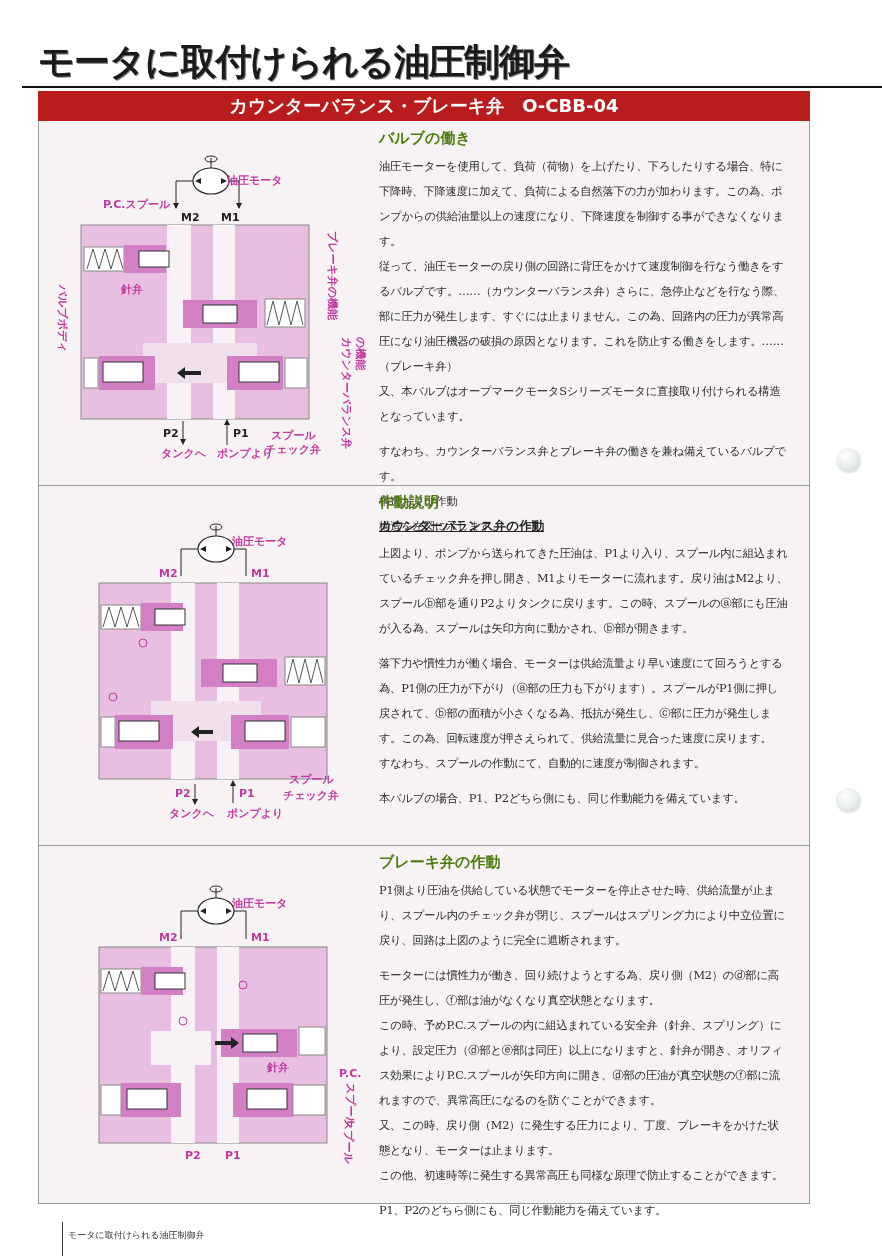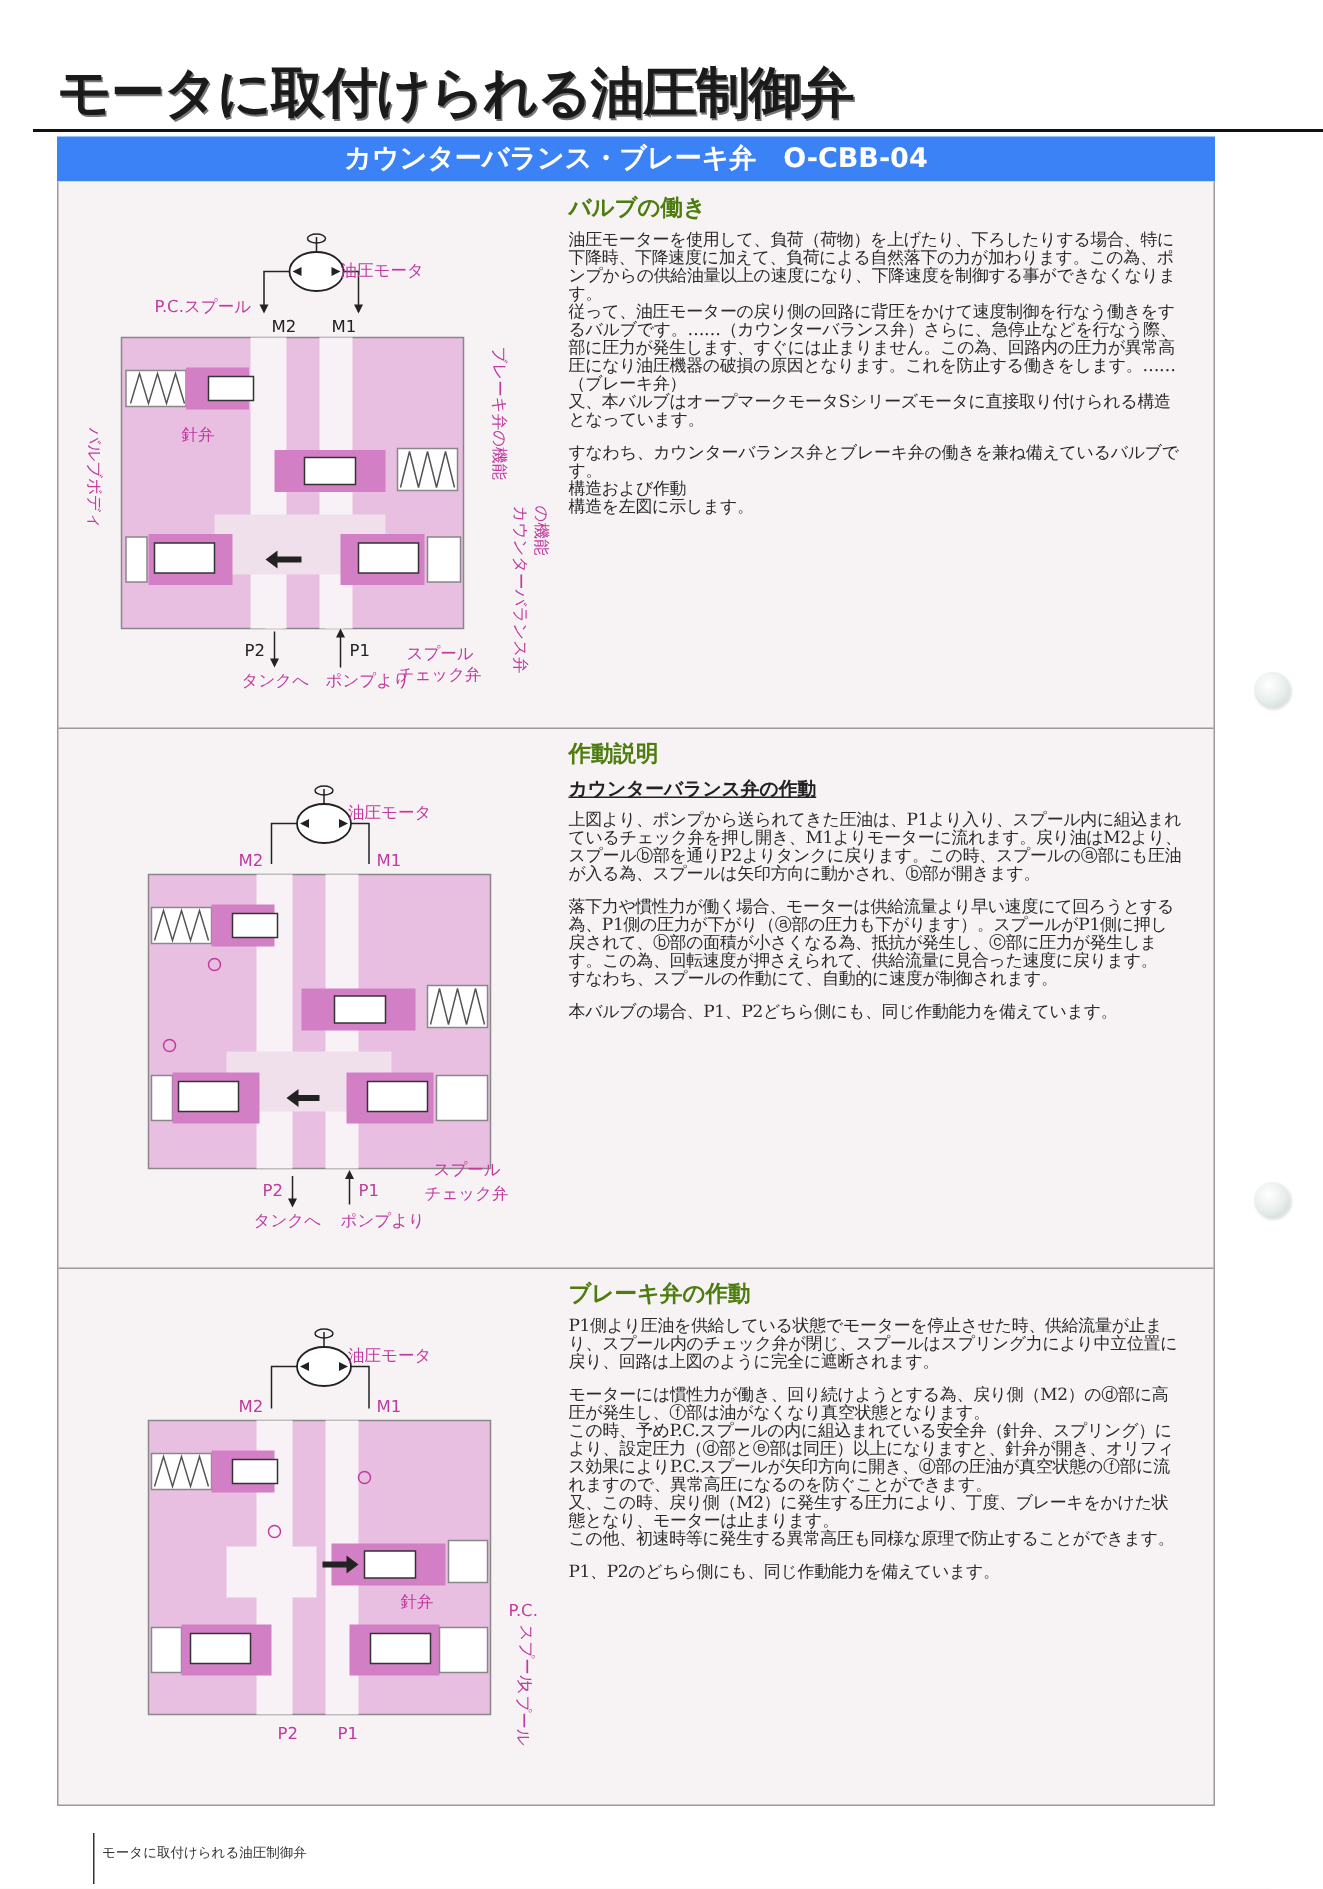"カウンターバランス・ブレーキ弁 O-CBB-04" .product-bar { background: #3b82f6 -> #b91c1c }
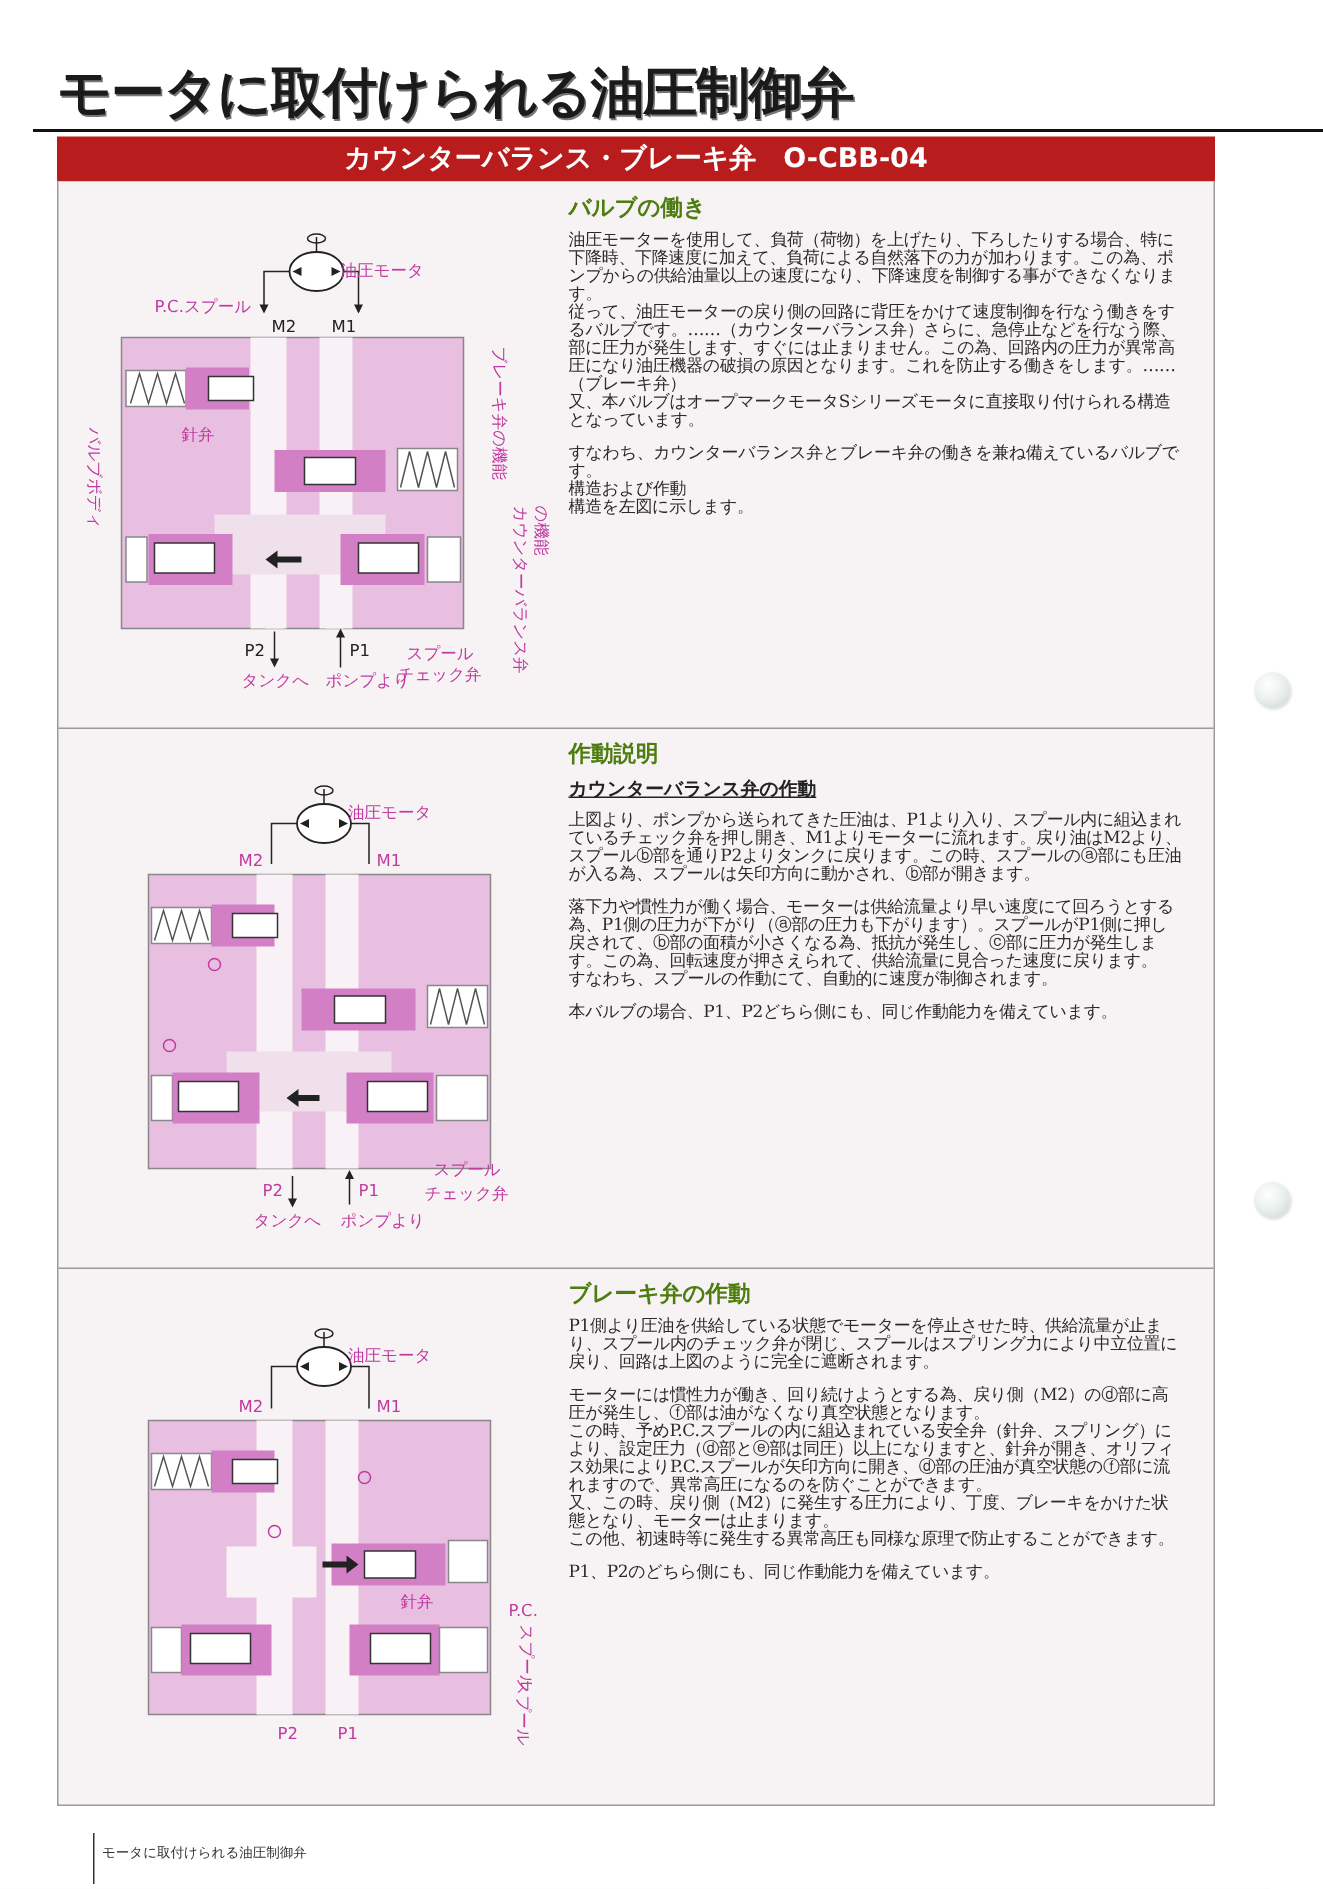"油圧モーターを使用して、負荷（荷物）を上げたり、下ろしたりする場合、特に下降時、" p.para { line-height: 12px -> 25px }
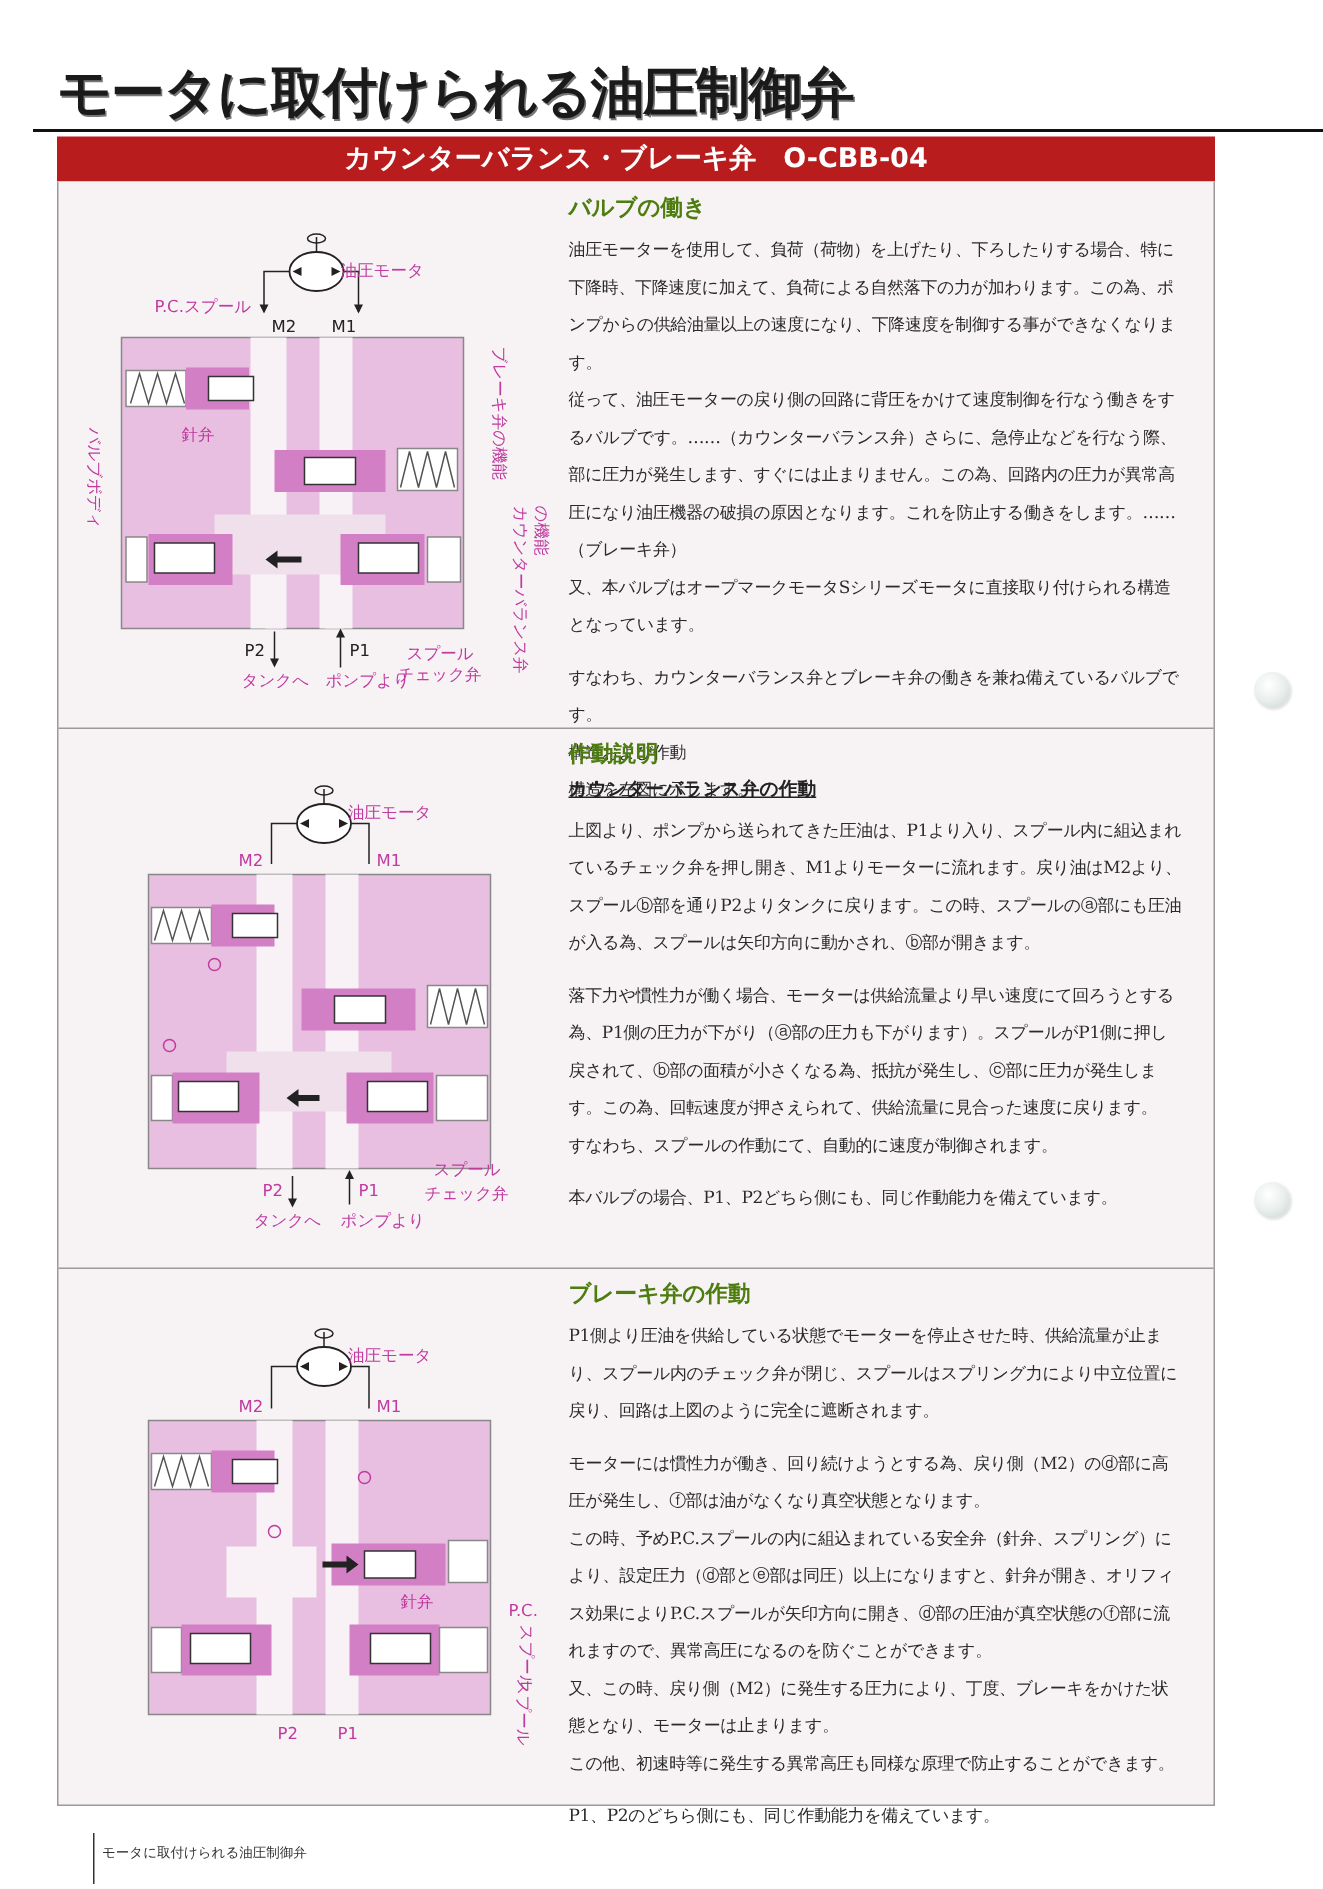"油圧モータ" .diagram { font-weight: none -> bold }
